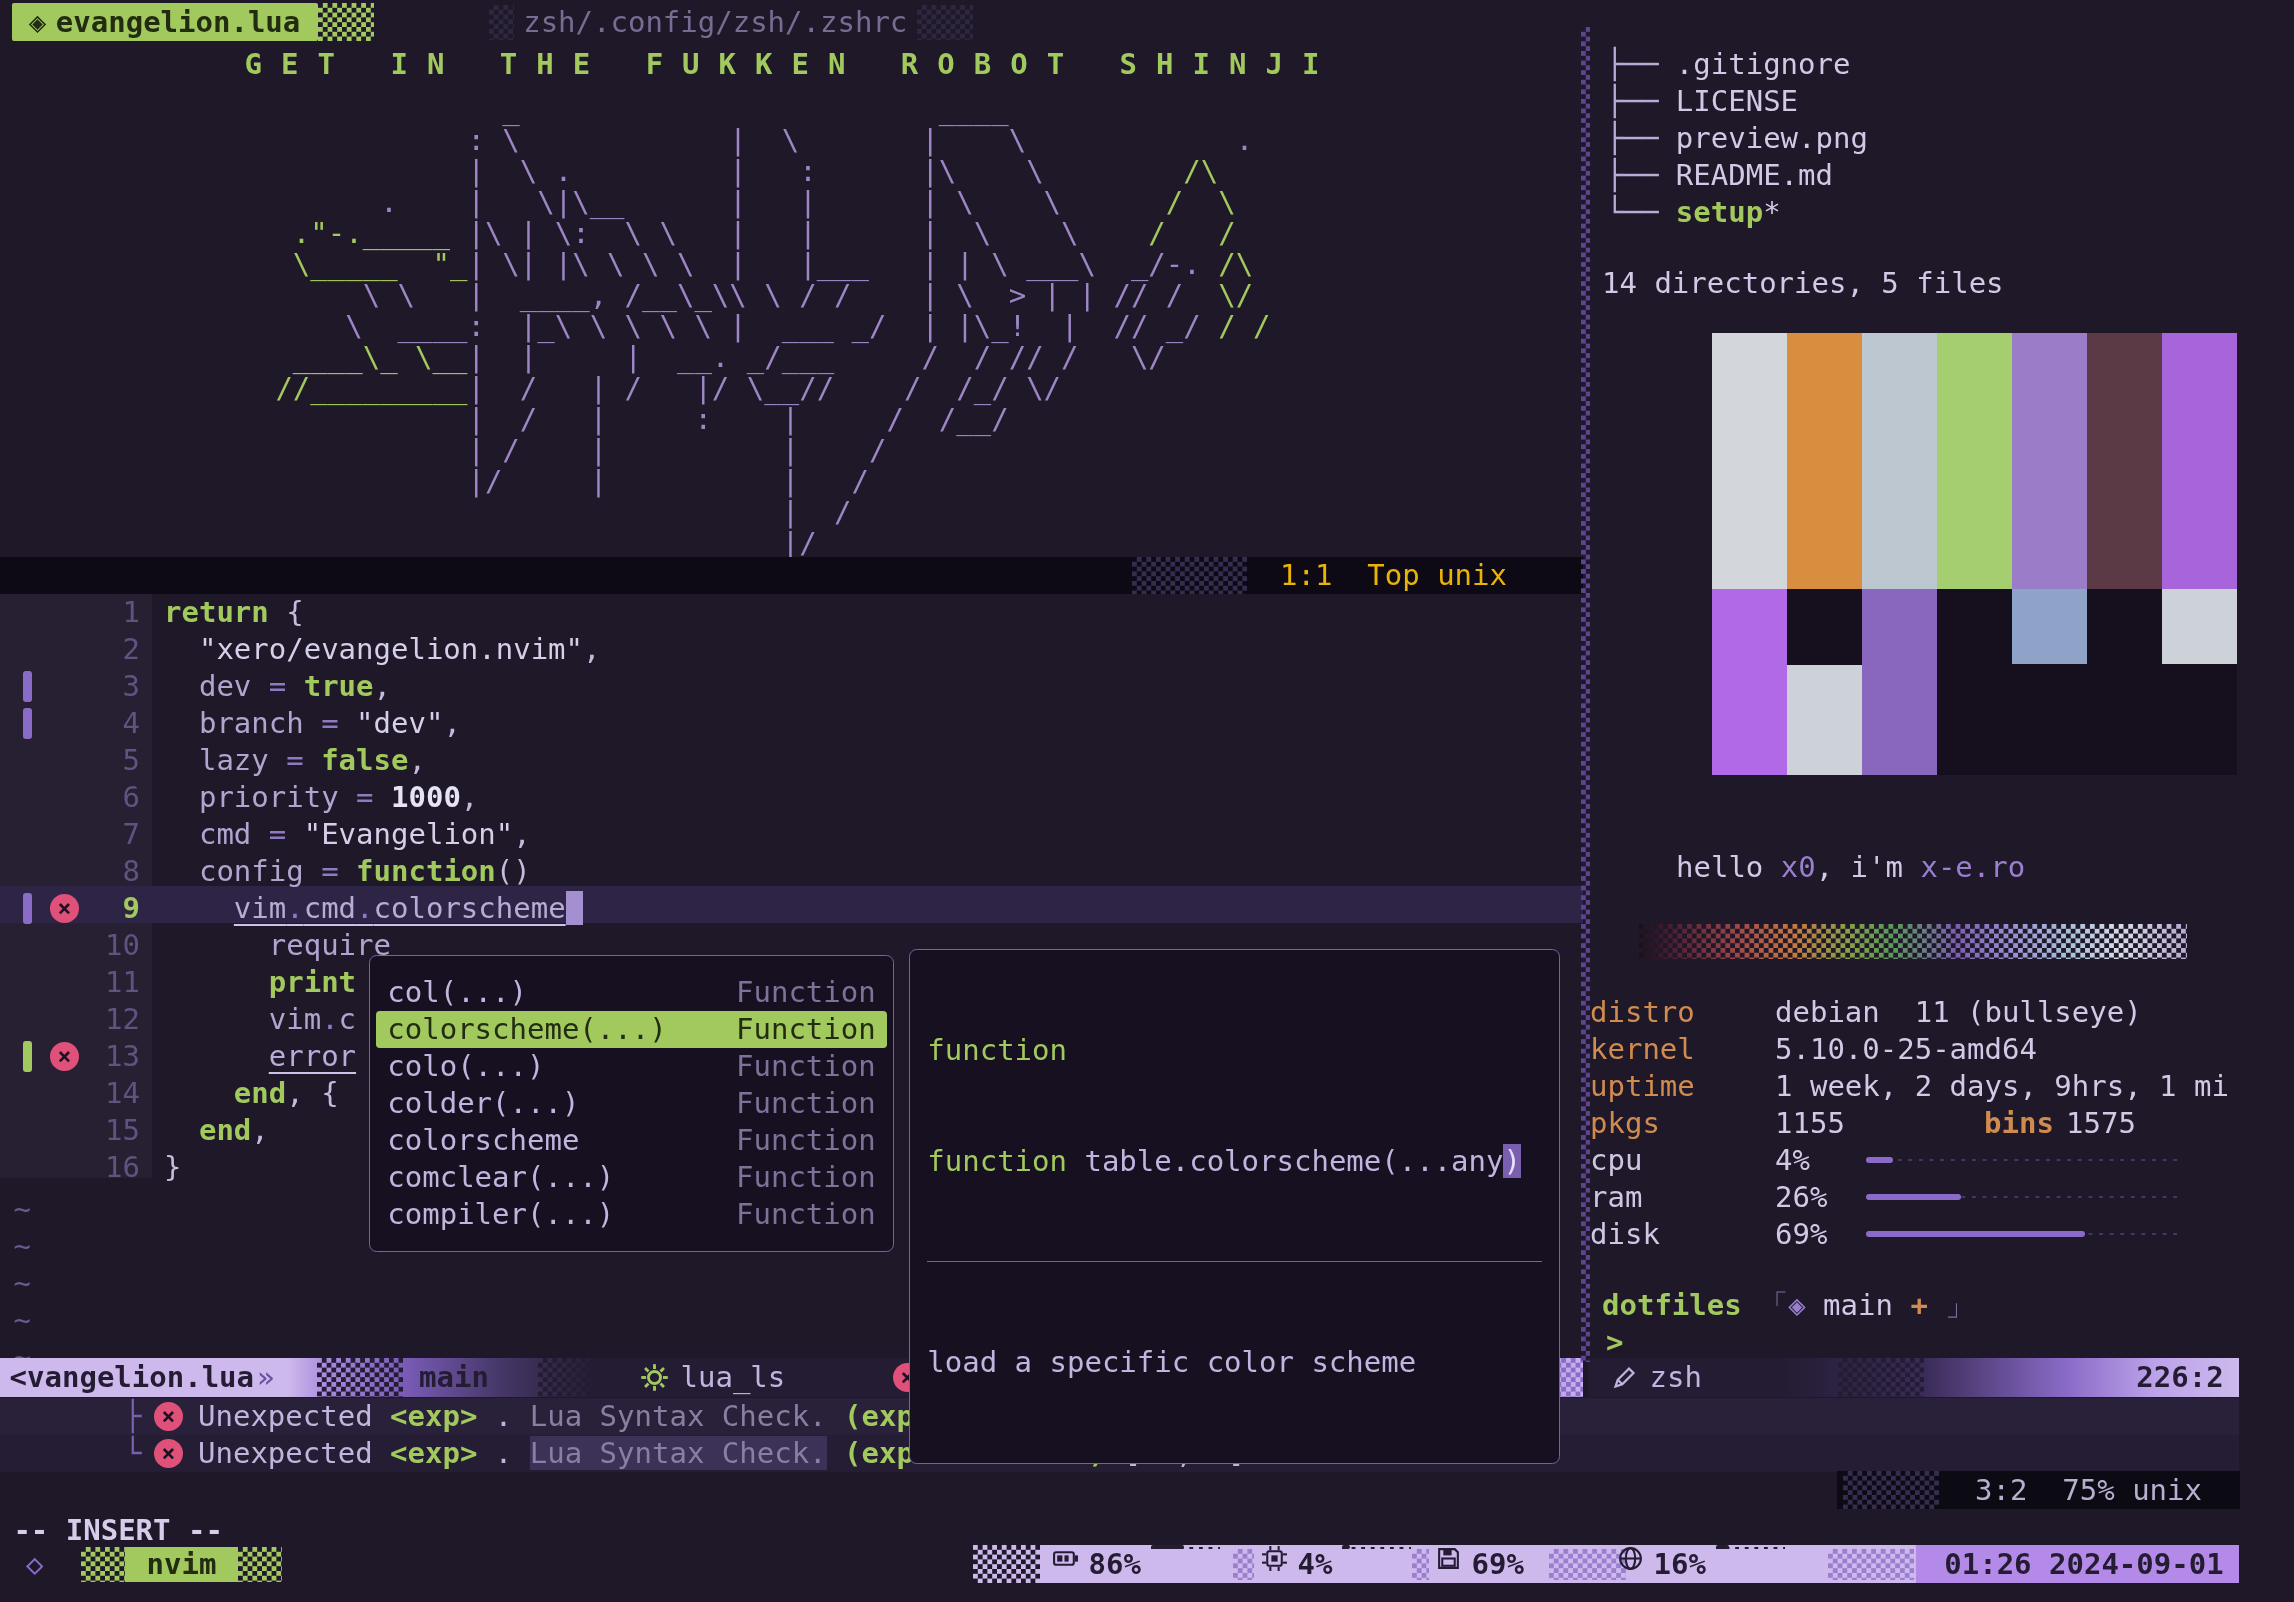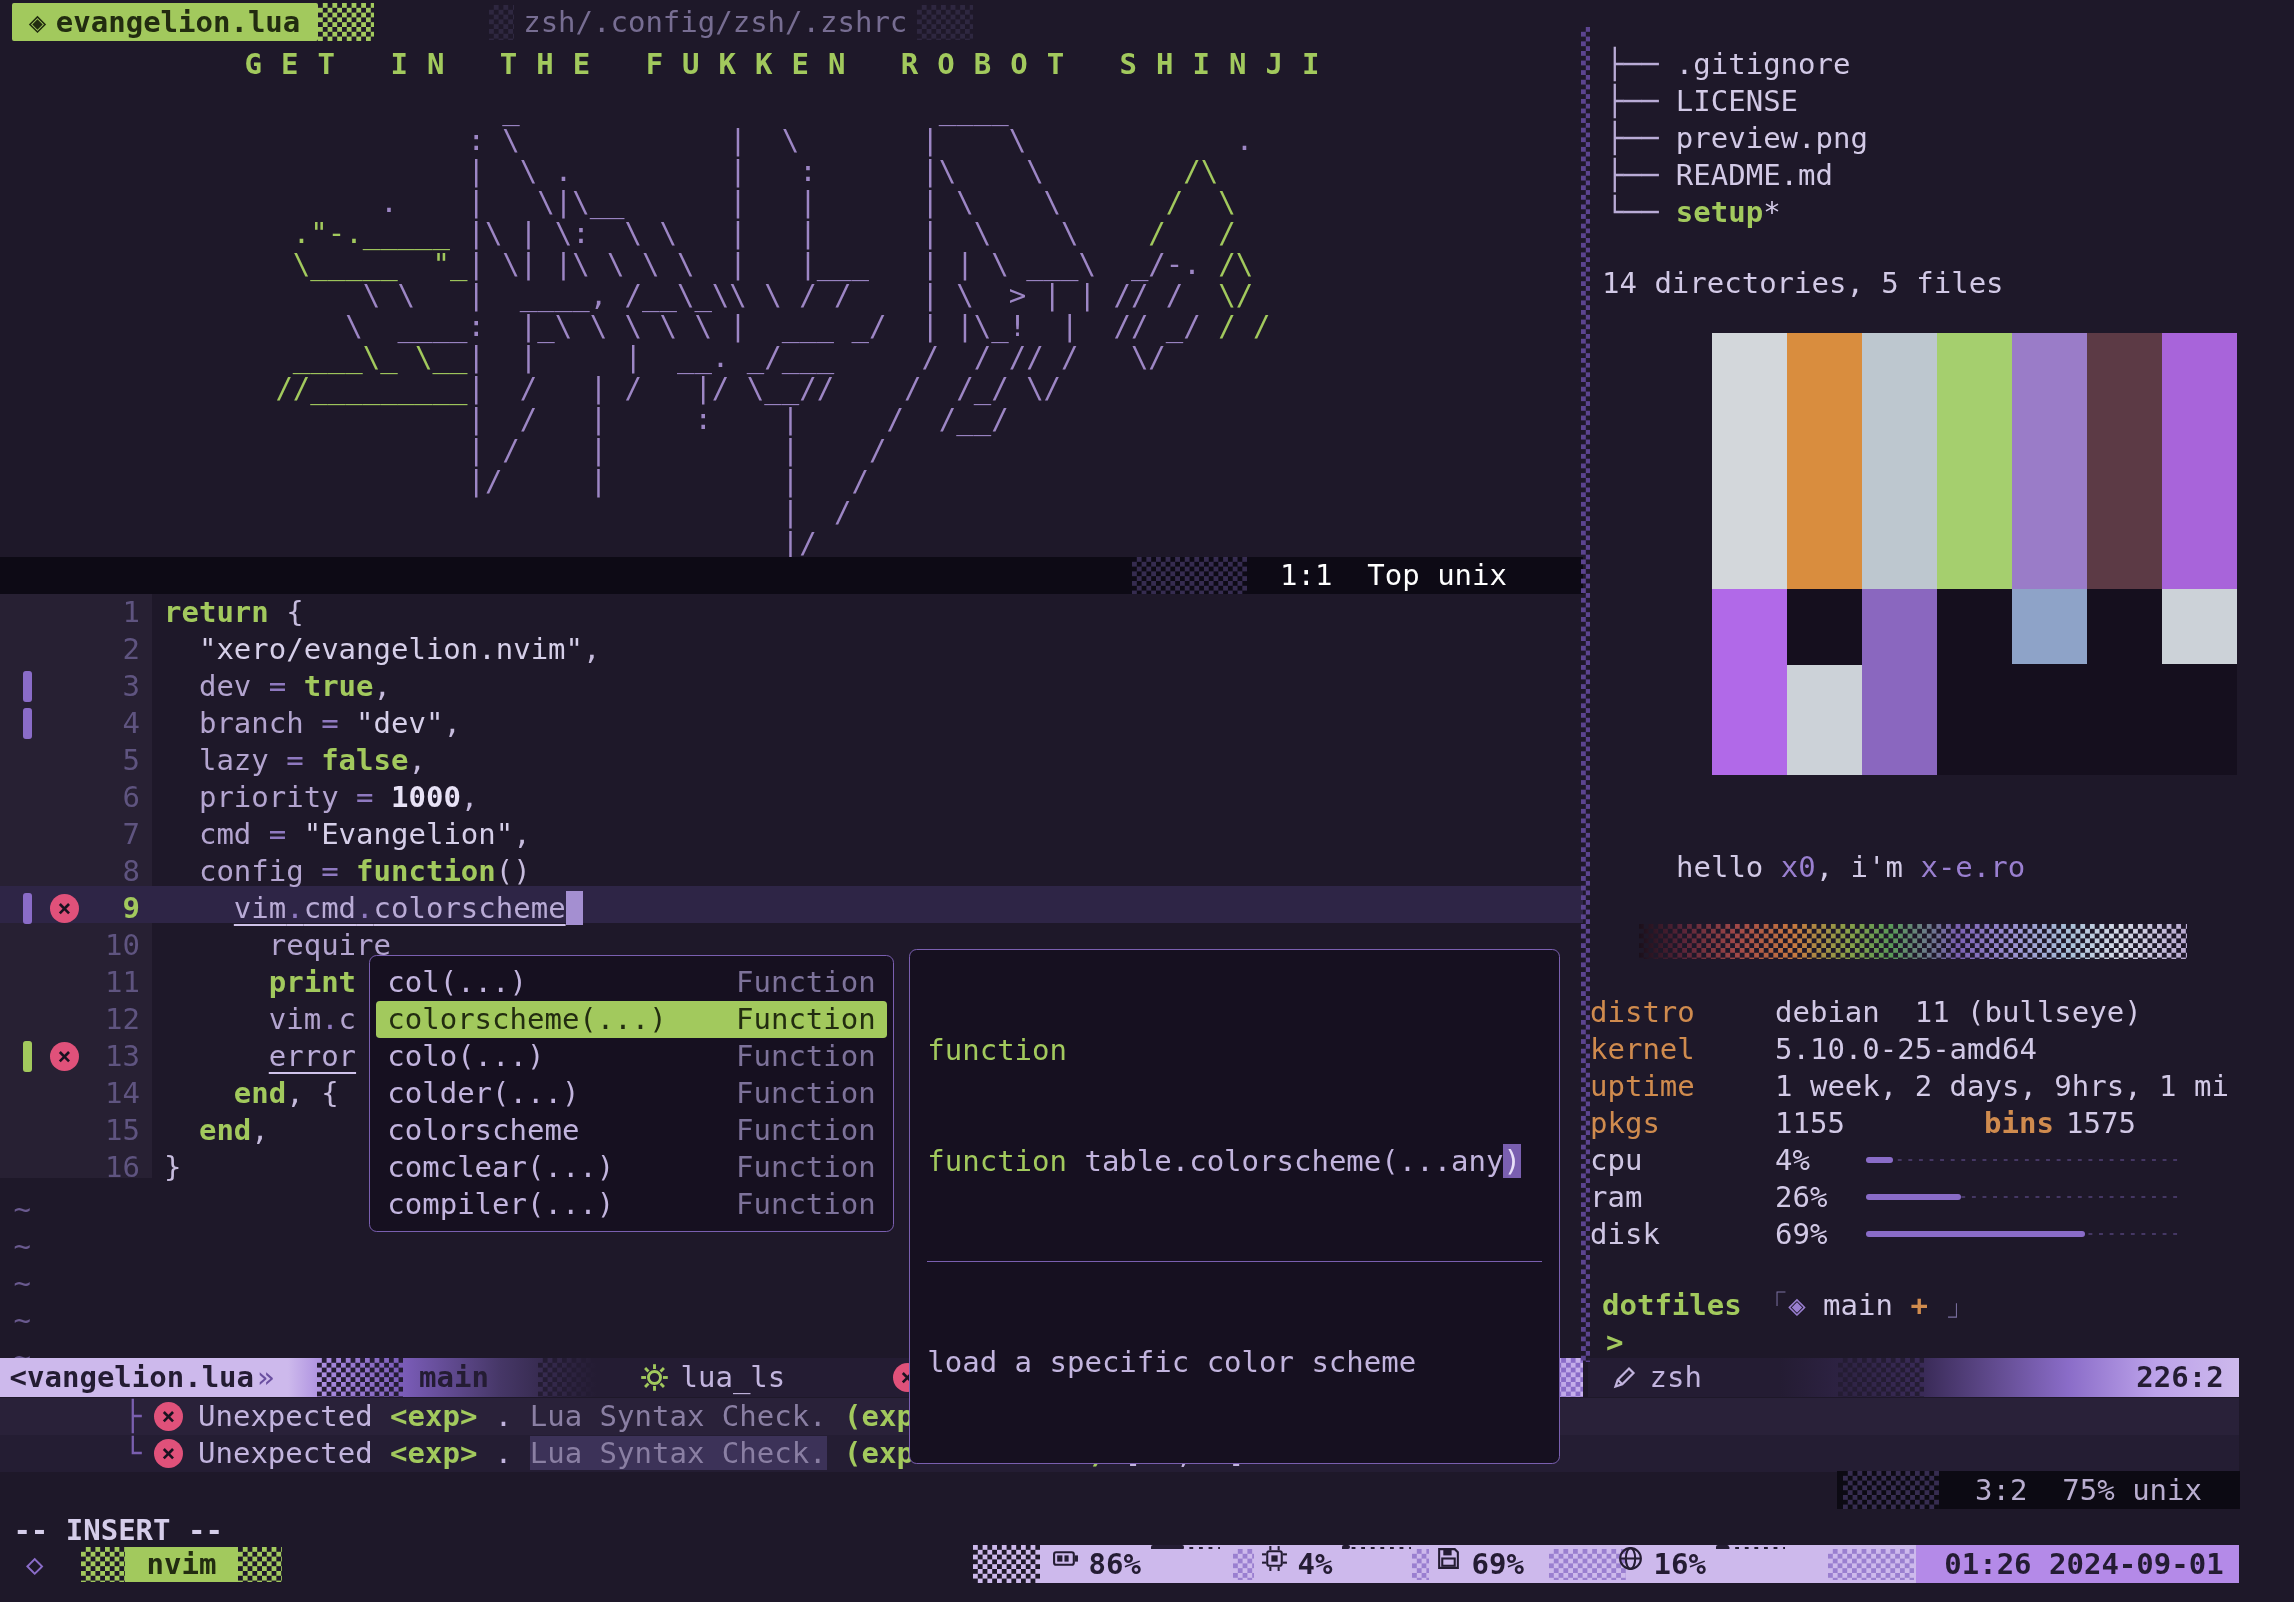"1:1 Top unix" .topbar .ruler { color: #ffffff -> #eab308 }
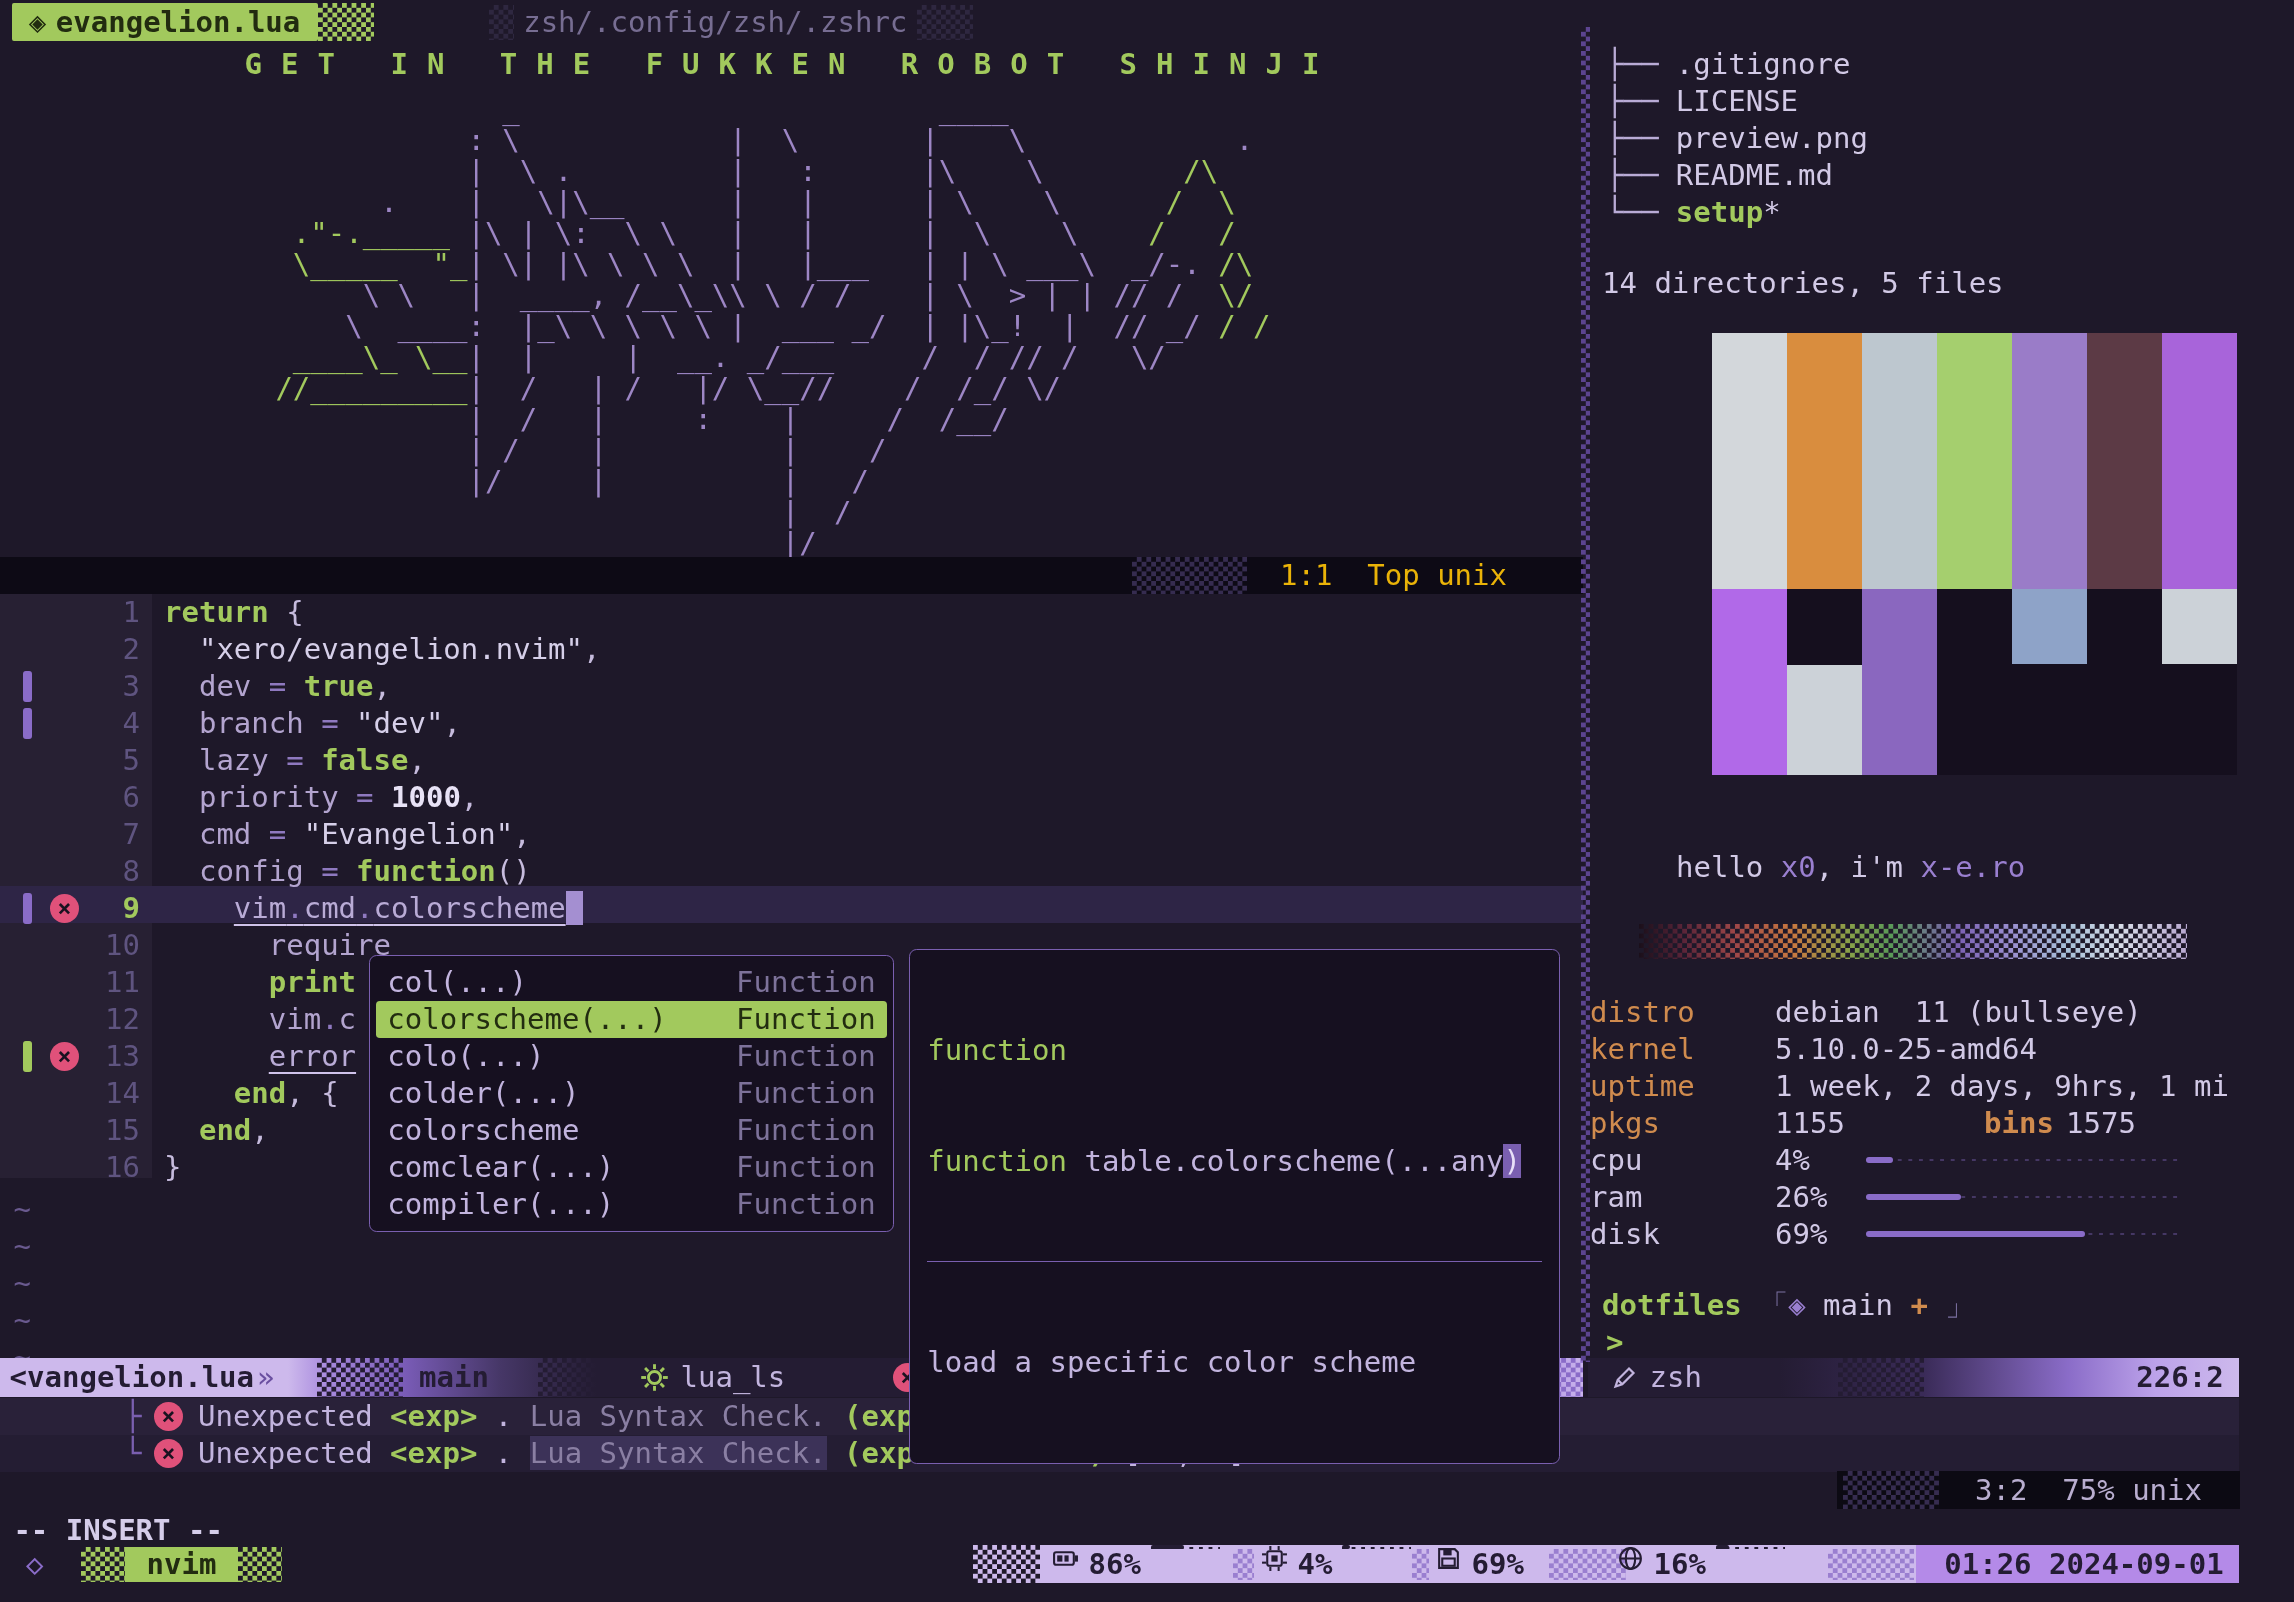"col(...)" .cmp { padding: 8px 0 -> 18px 0 }
